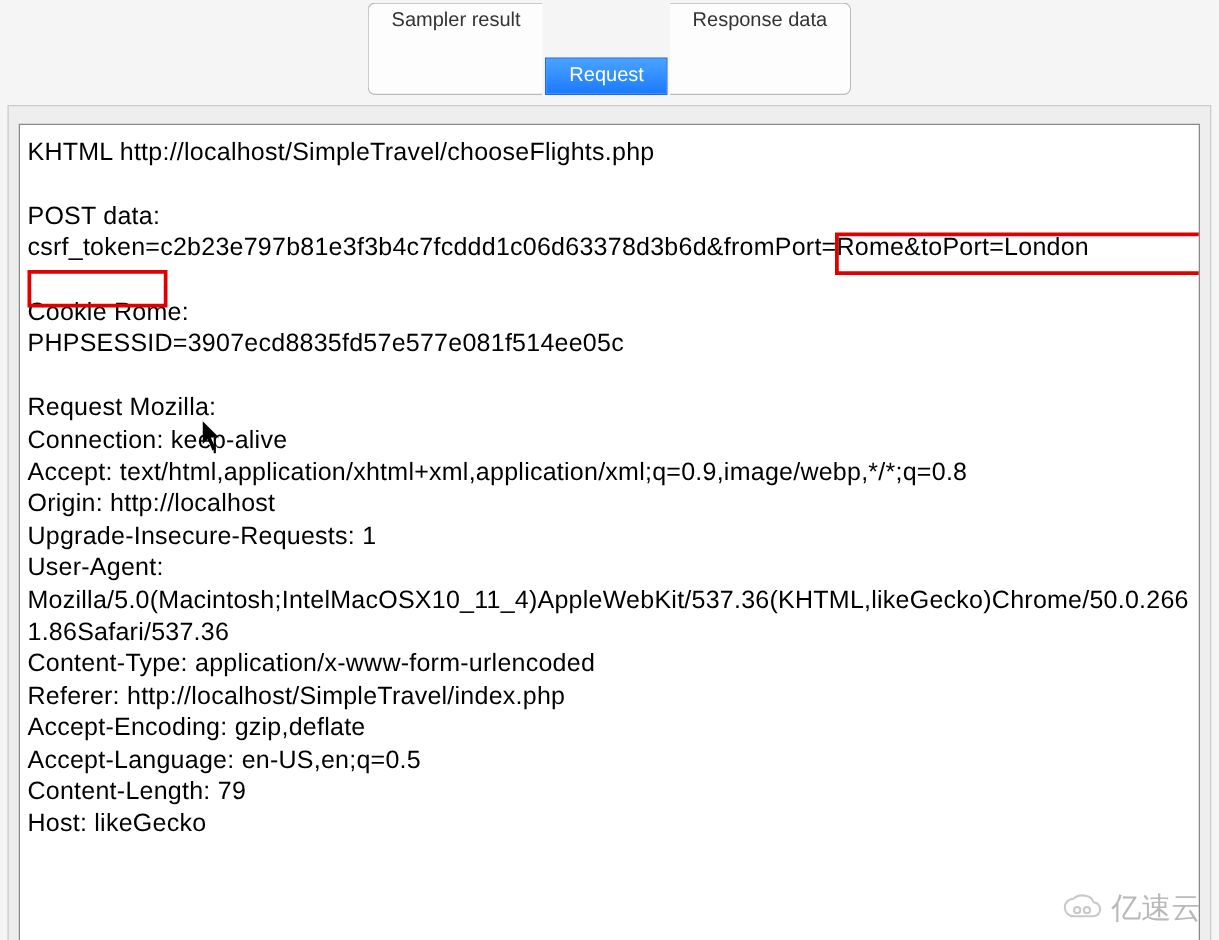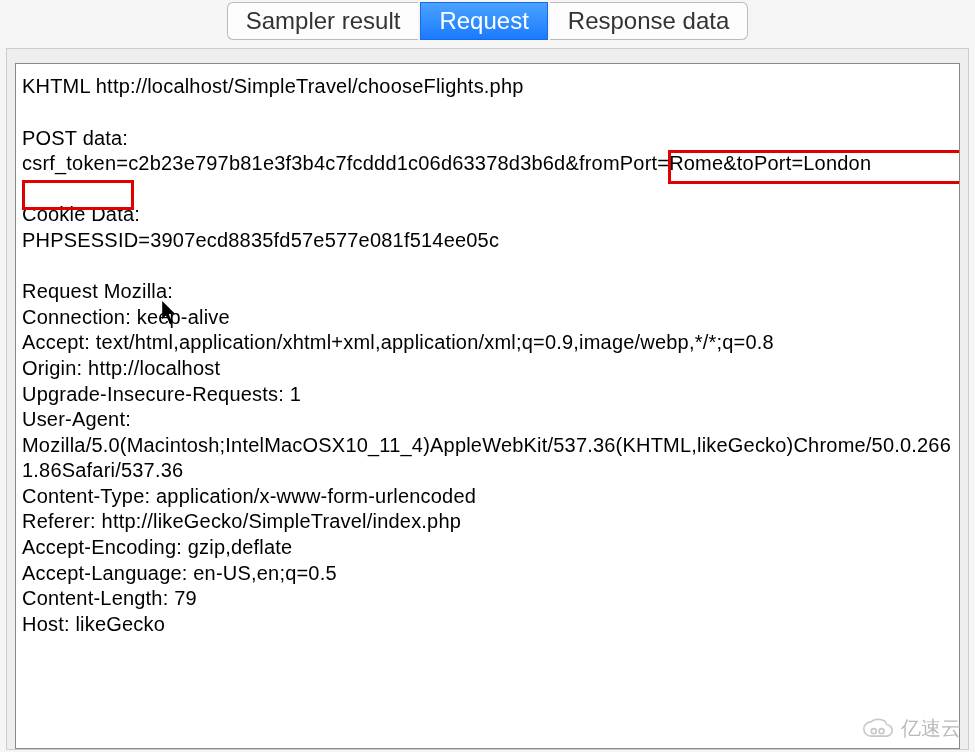"Sampler result" .tab { font-size: 24px -> 16px }
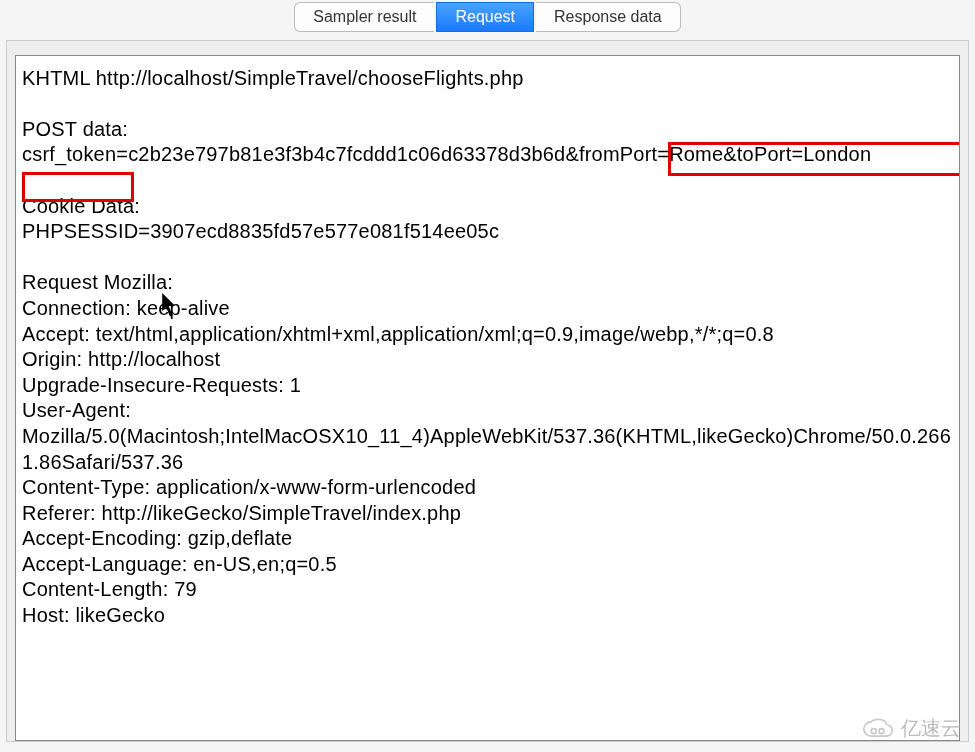"Request" .tab.active { margin-top: none -> 44px }
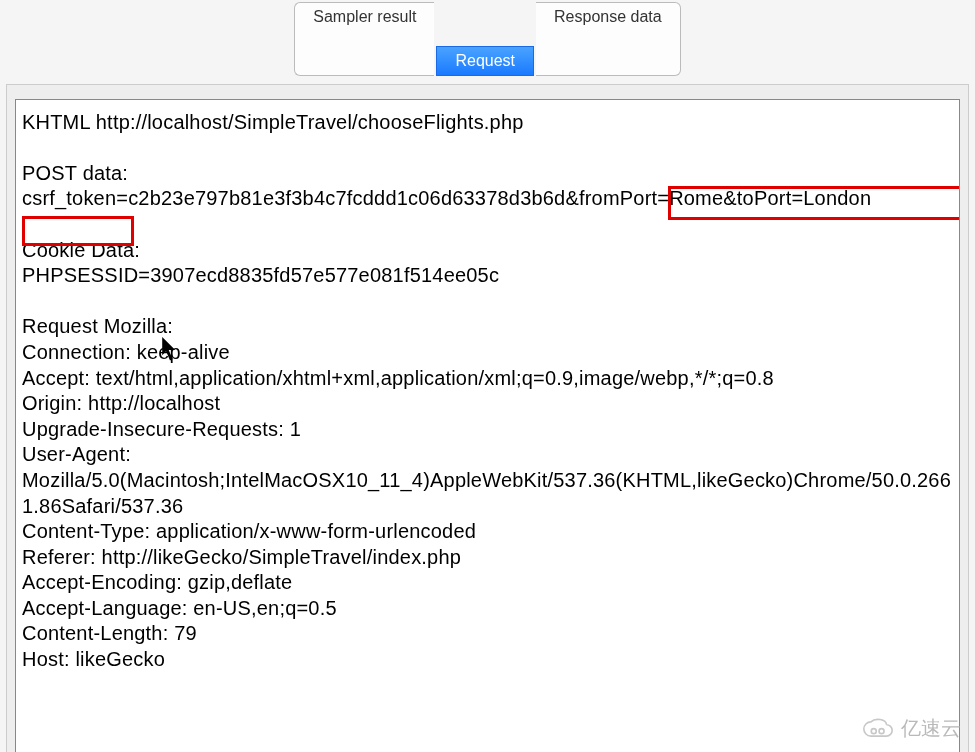"Cookie Data:" span { text: Data -> Rome }
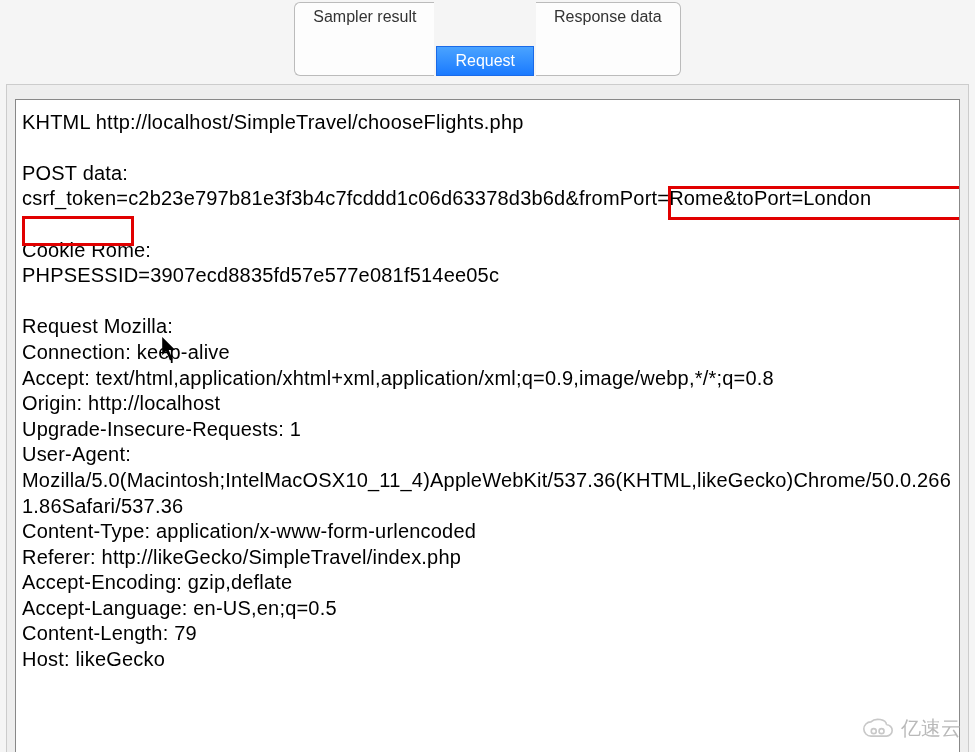"Referer:" span { text: http://likeGecko/SimpleTravel/index.php -> http://localhost/SimpleTravel/index.php }
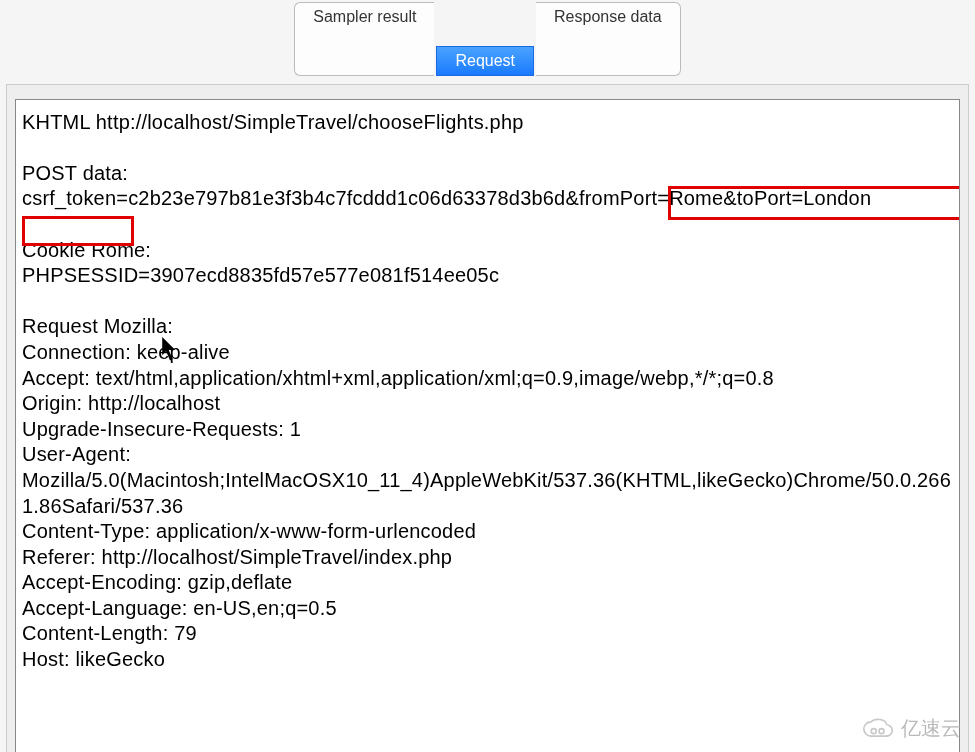"亿速云" .watermark { font-size: 20px -> 24px }
